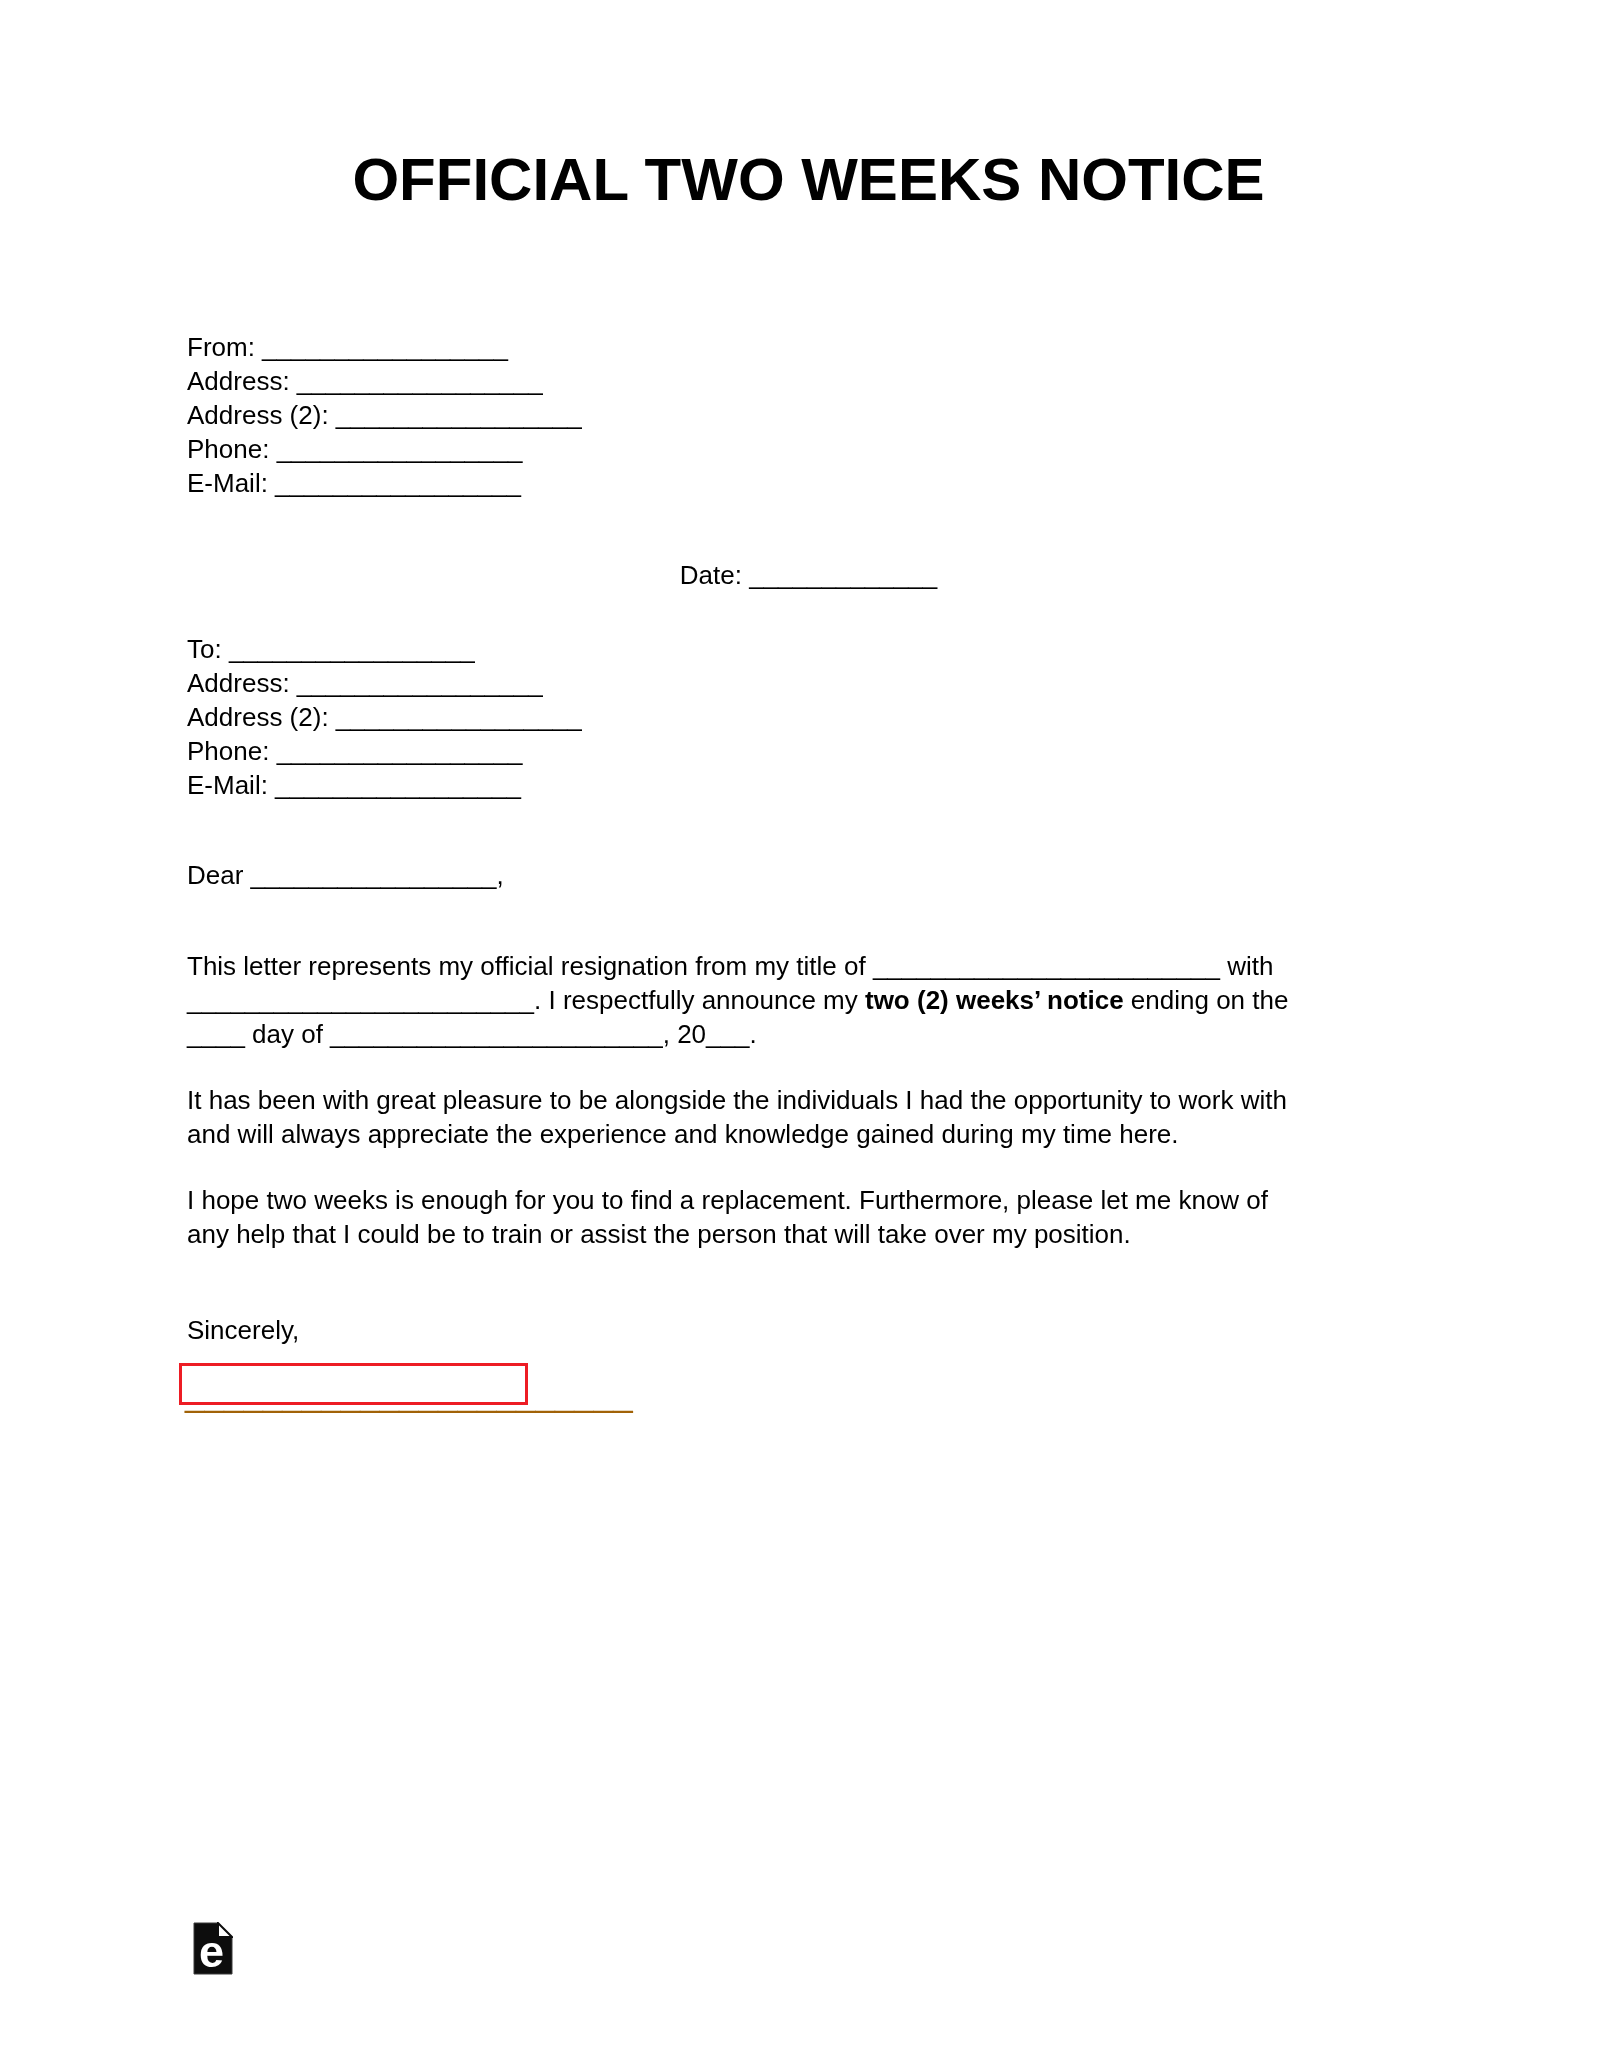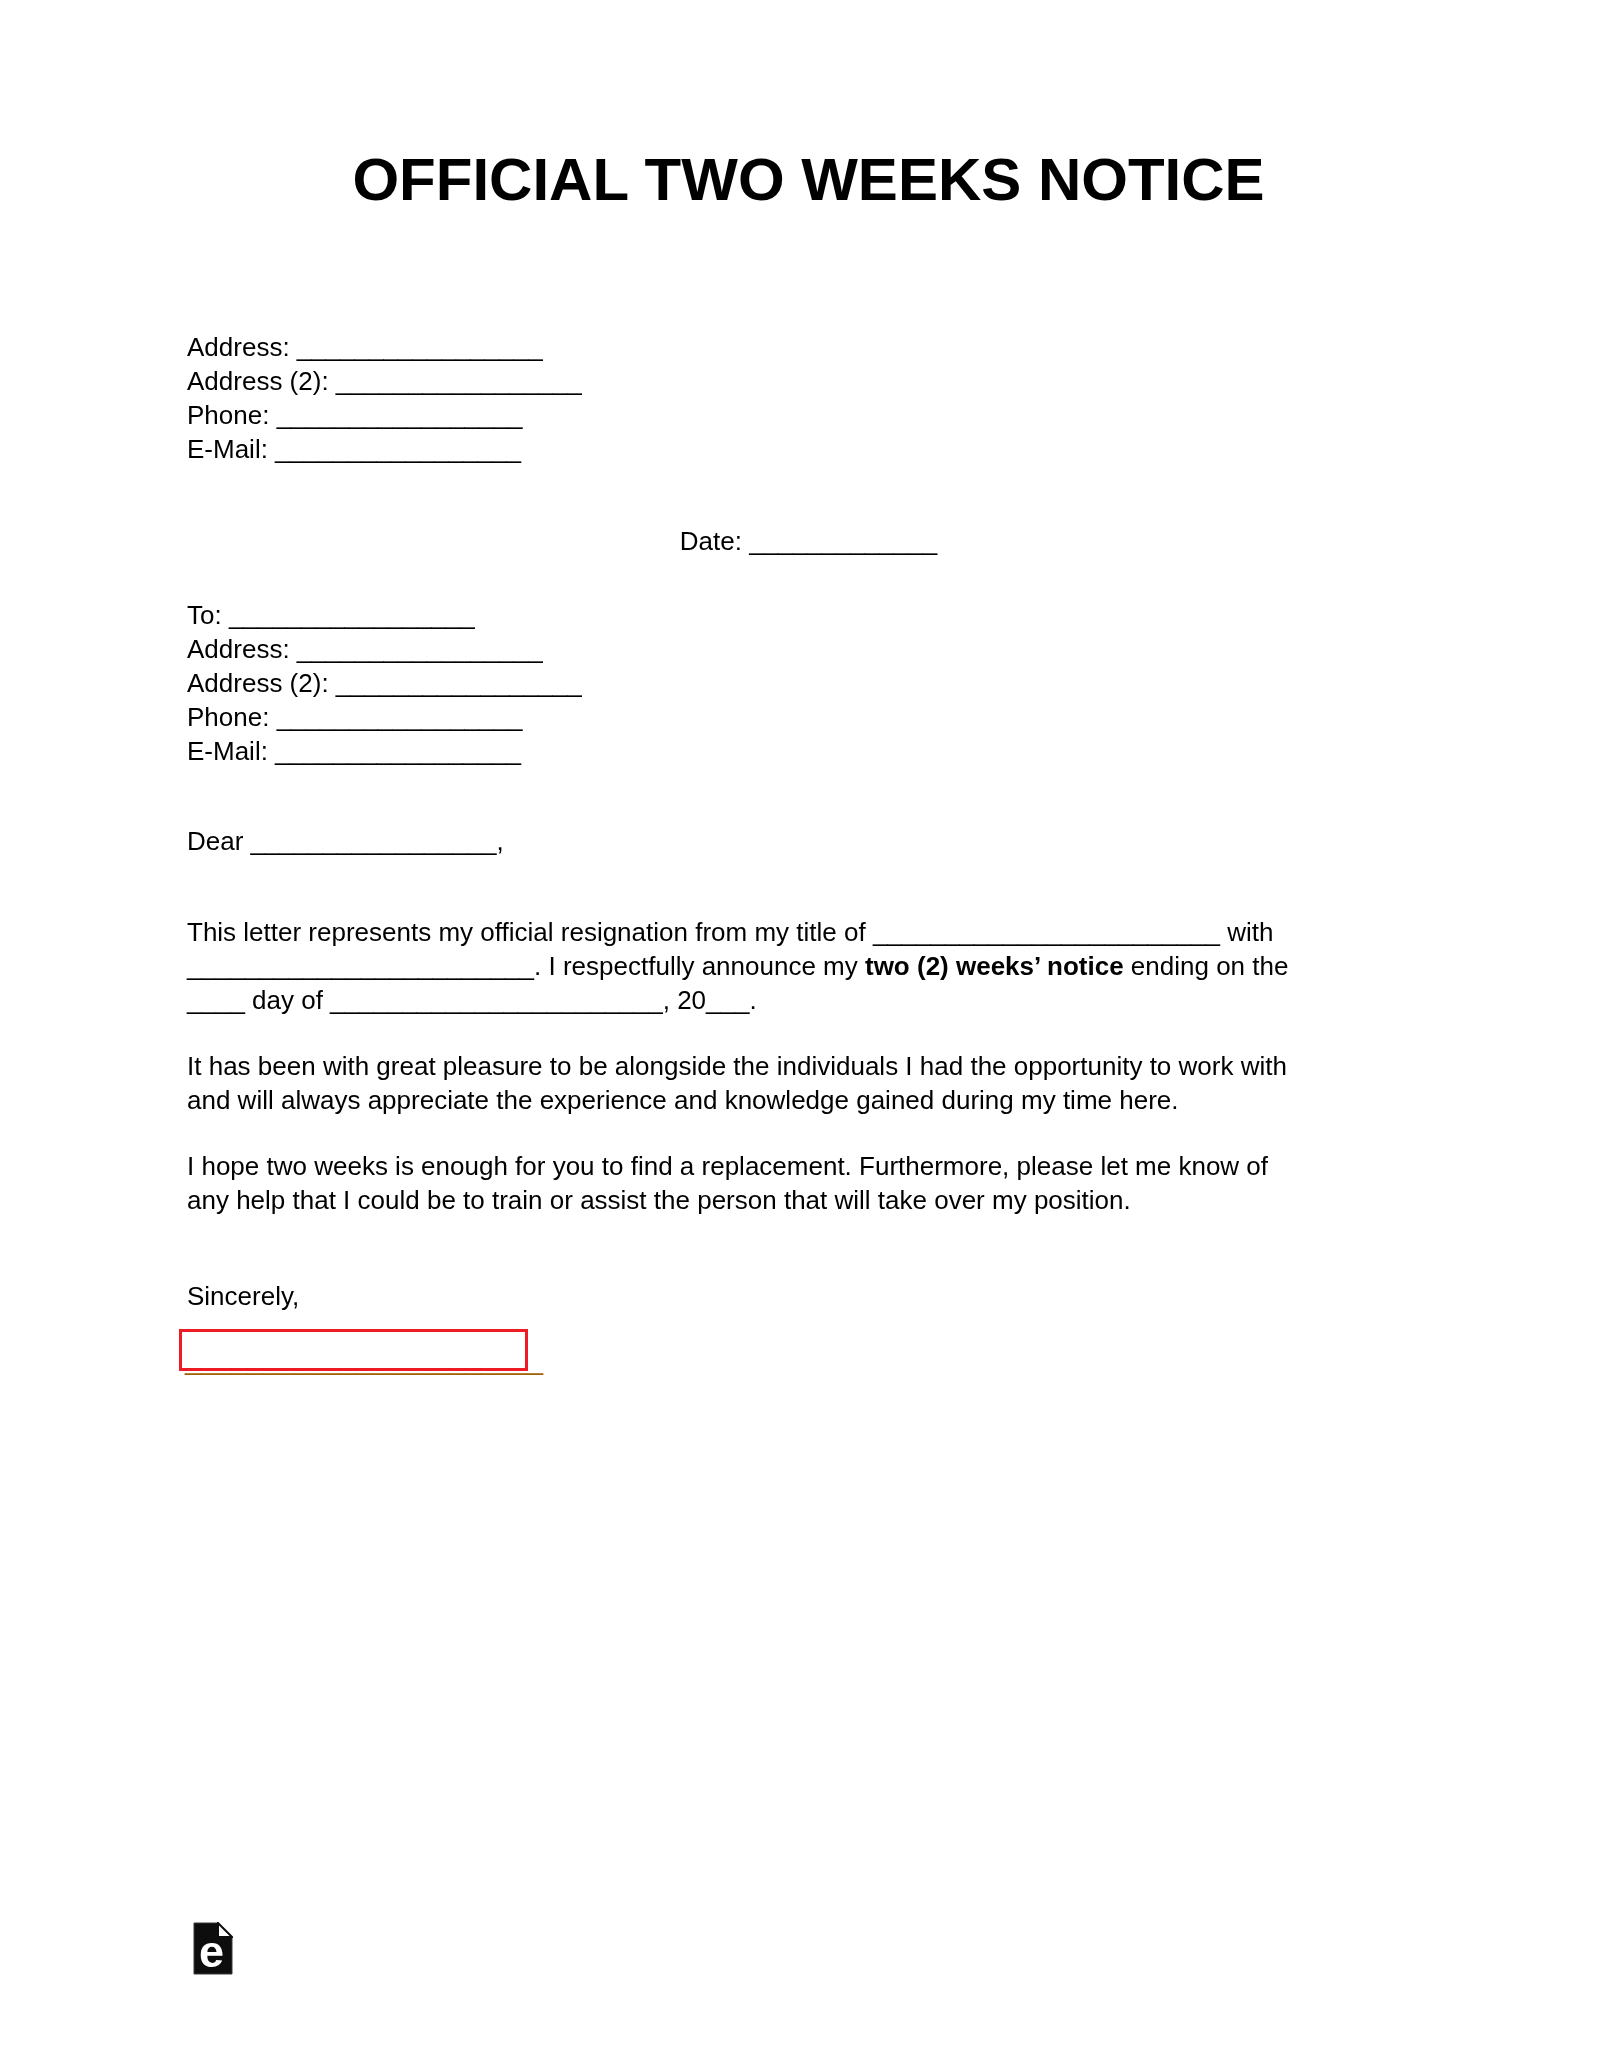"From: _________________" div { html: none -> <div>From: _________________</div> }
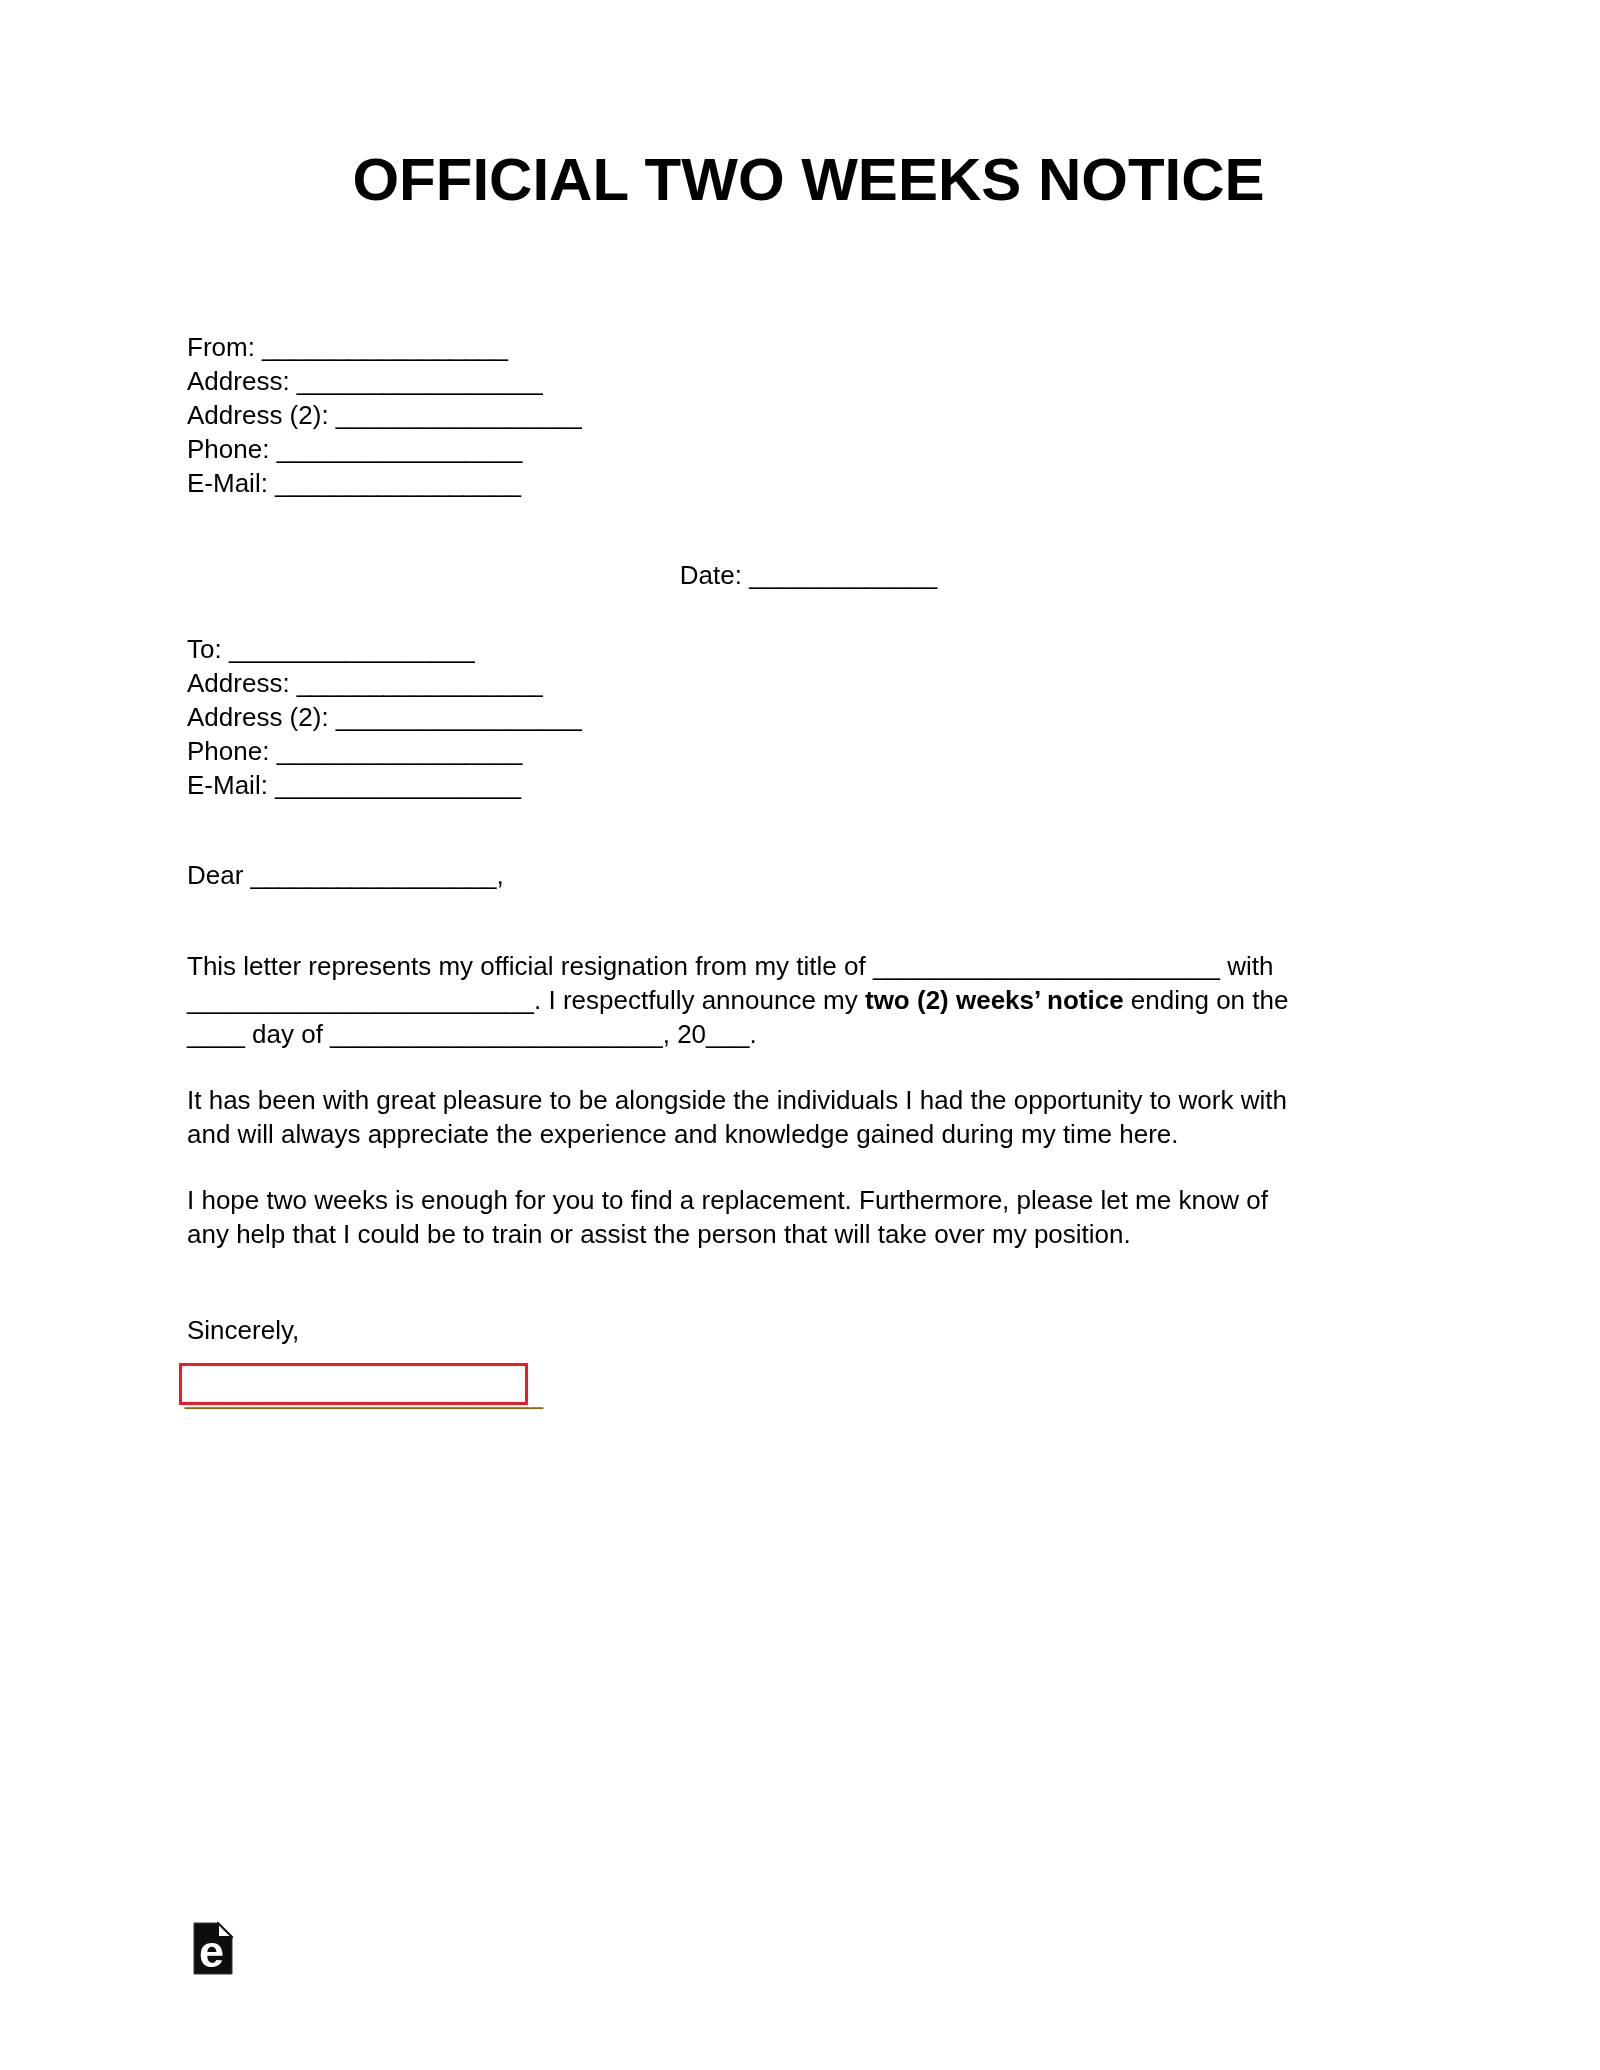"_______________________" .sig-line { font-size: 28px -> 35px }
